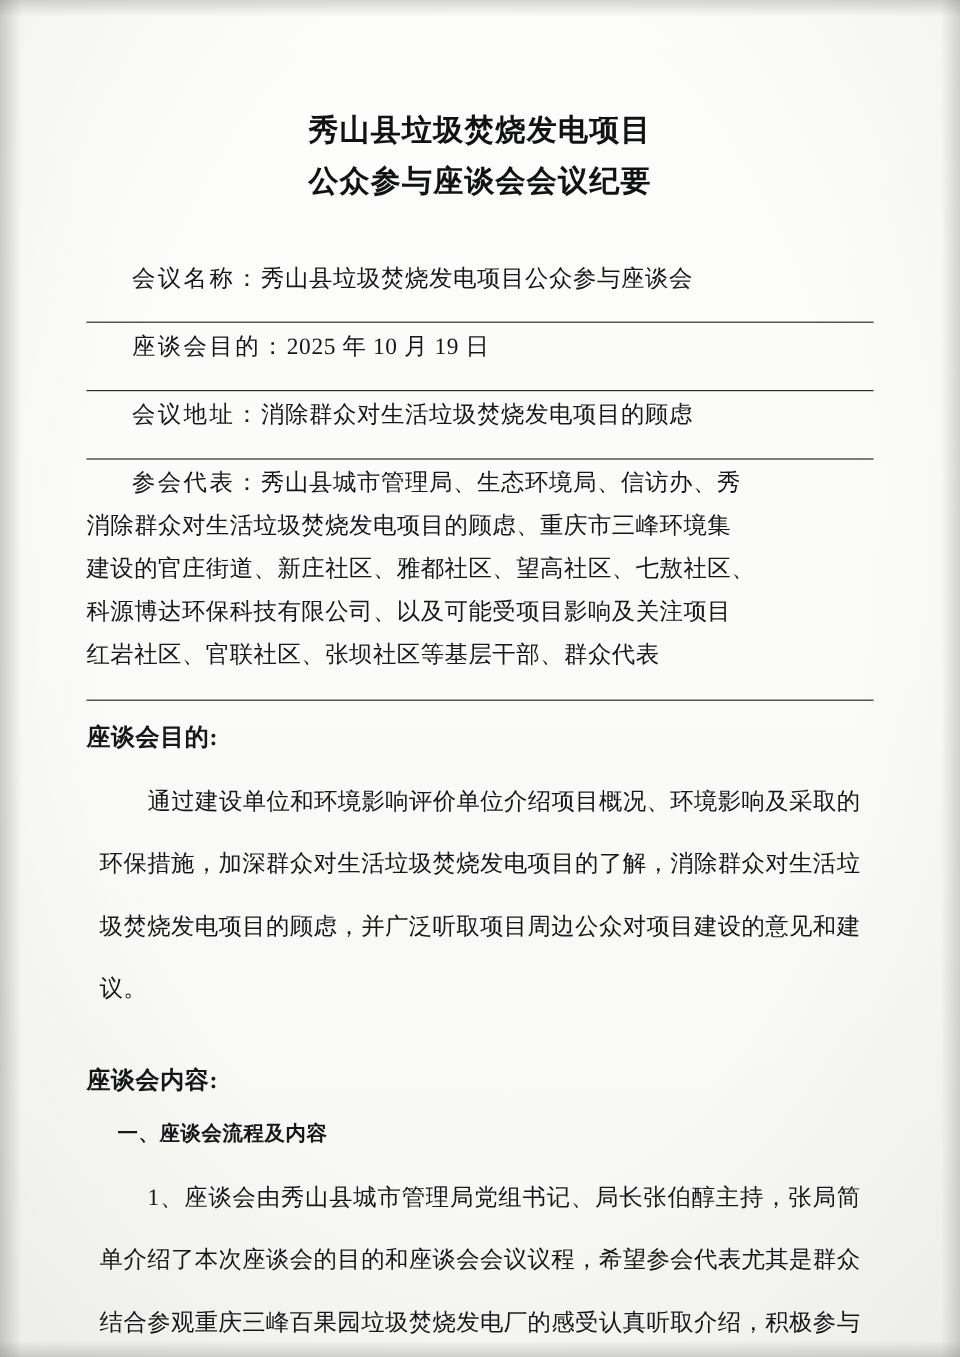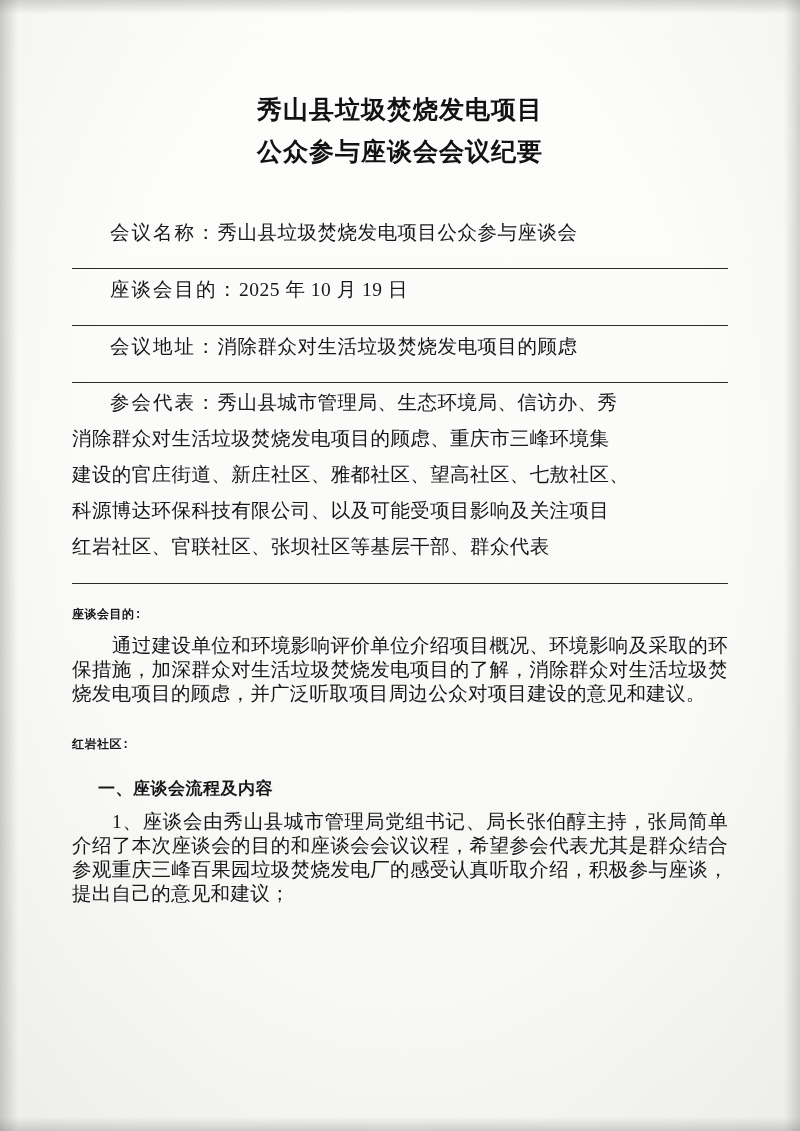"座谈会目的:" .section-head { font-family: Liberation Mono, monospace -> Liberation Serif, serif; font-size: 12px -> 20px }
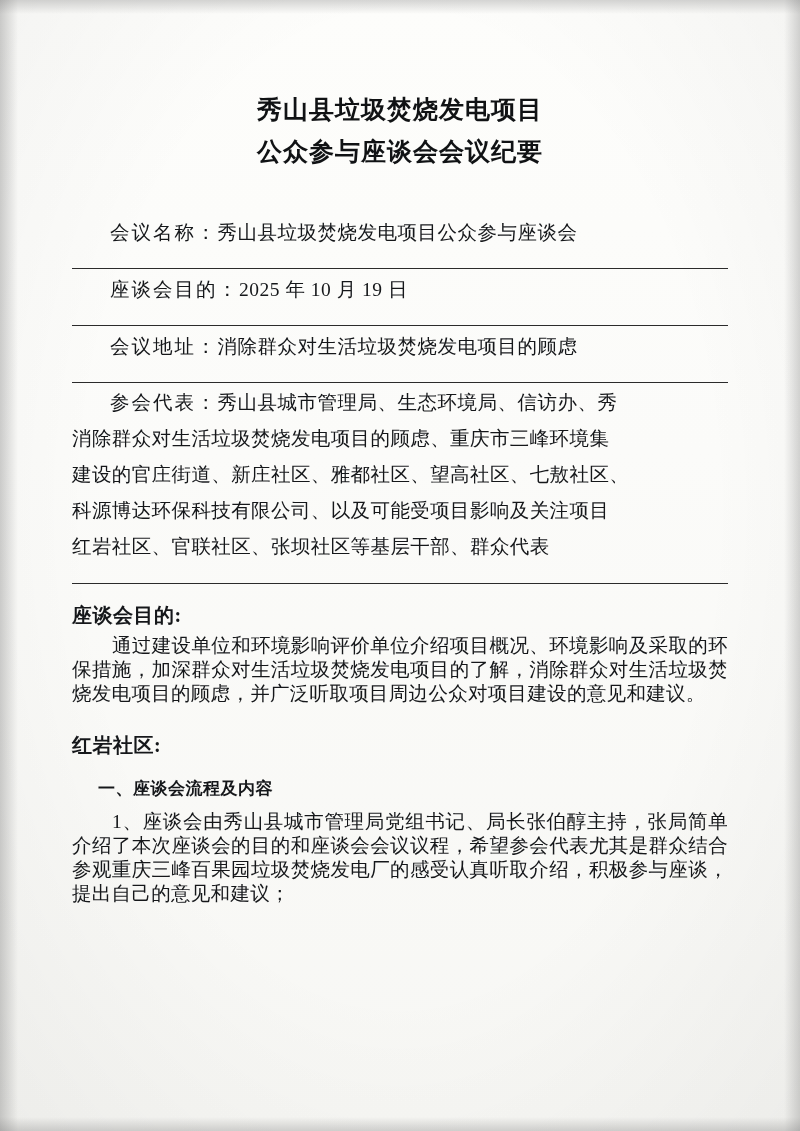"通过建设单位和环境影响评价单位介绍项目概况、环境影响及采取的环保措施，加深群众对" .body-para { line-height: 24px -> 52px; margin: 0 -> 11px }
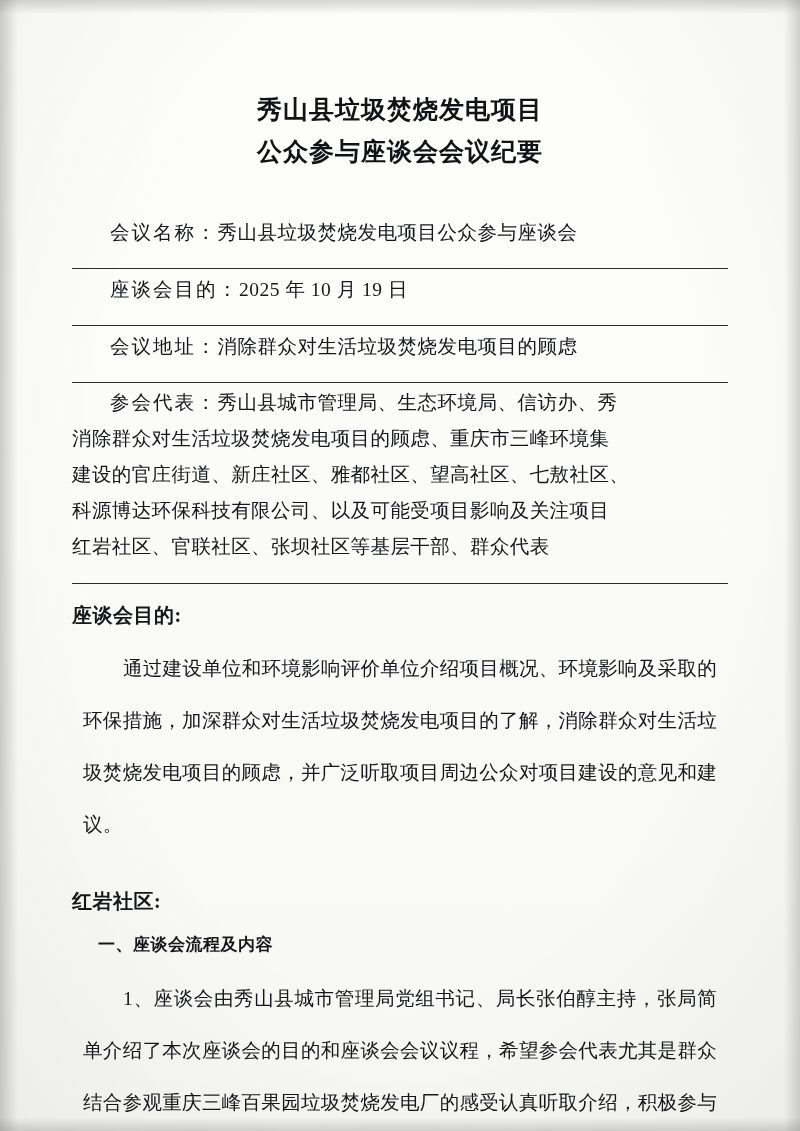"红岩社区:" h2.section-head { text: 红岩社区 -> 座谈会内容 }
